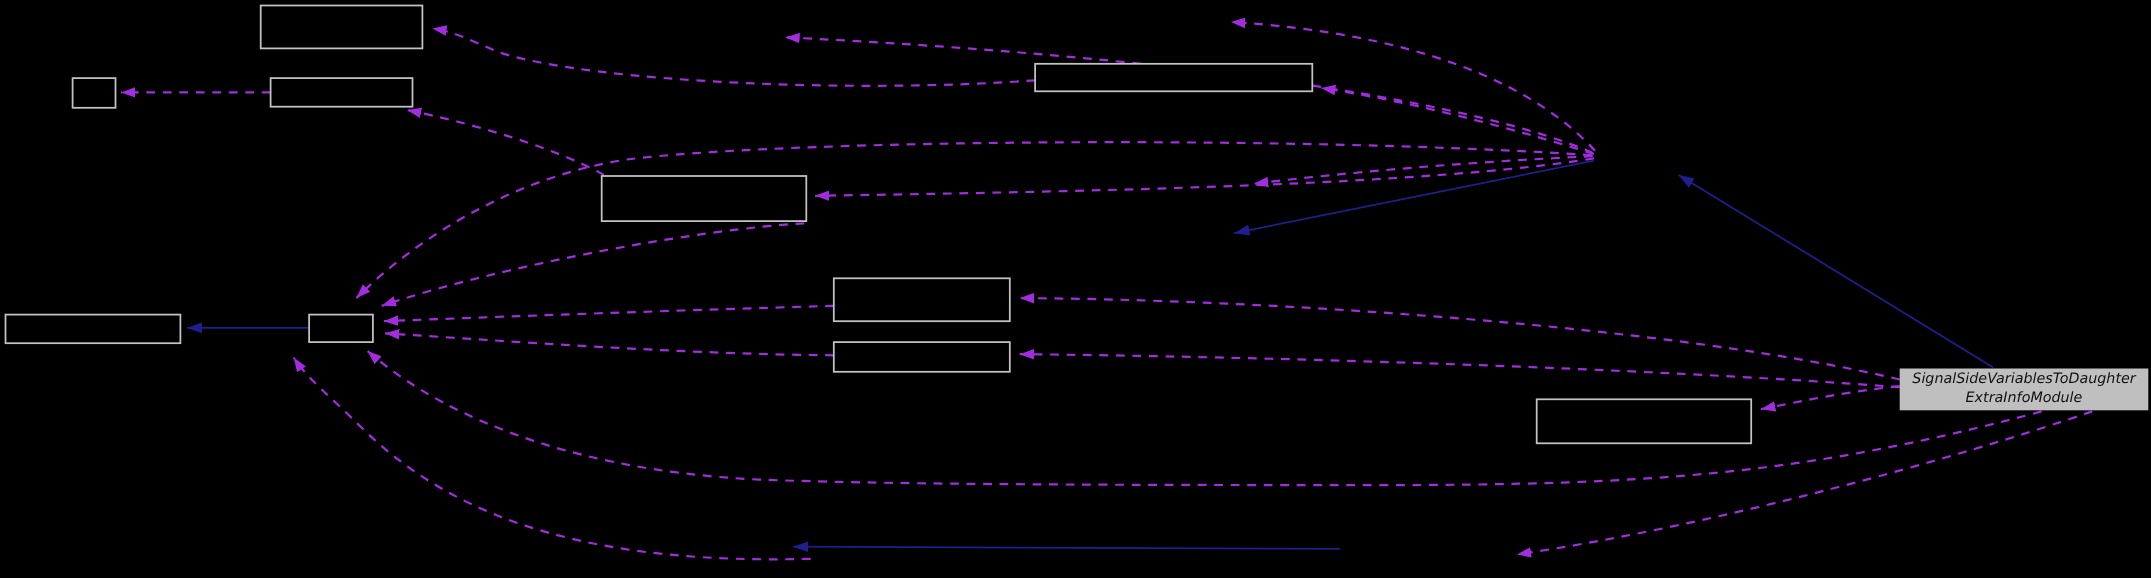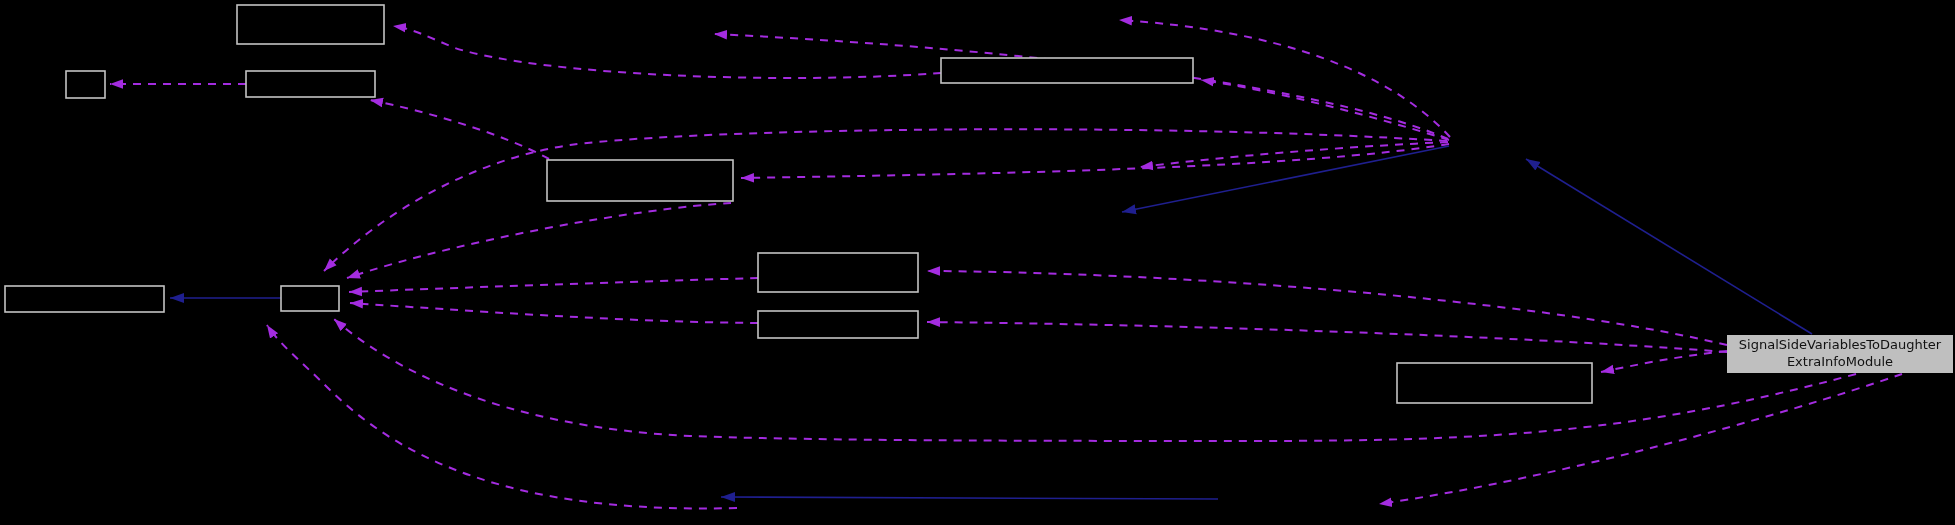"SignalSideVariablesToDaughter" #current-node-label { font-style: none -> italic }
